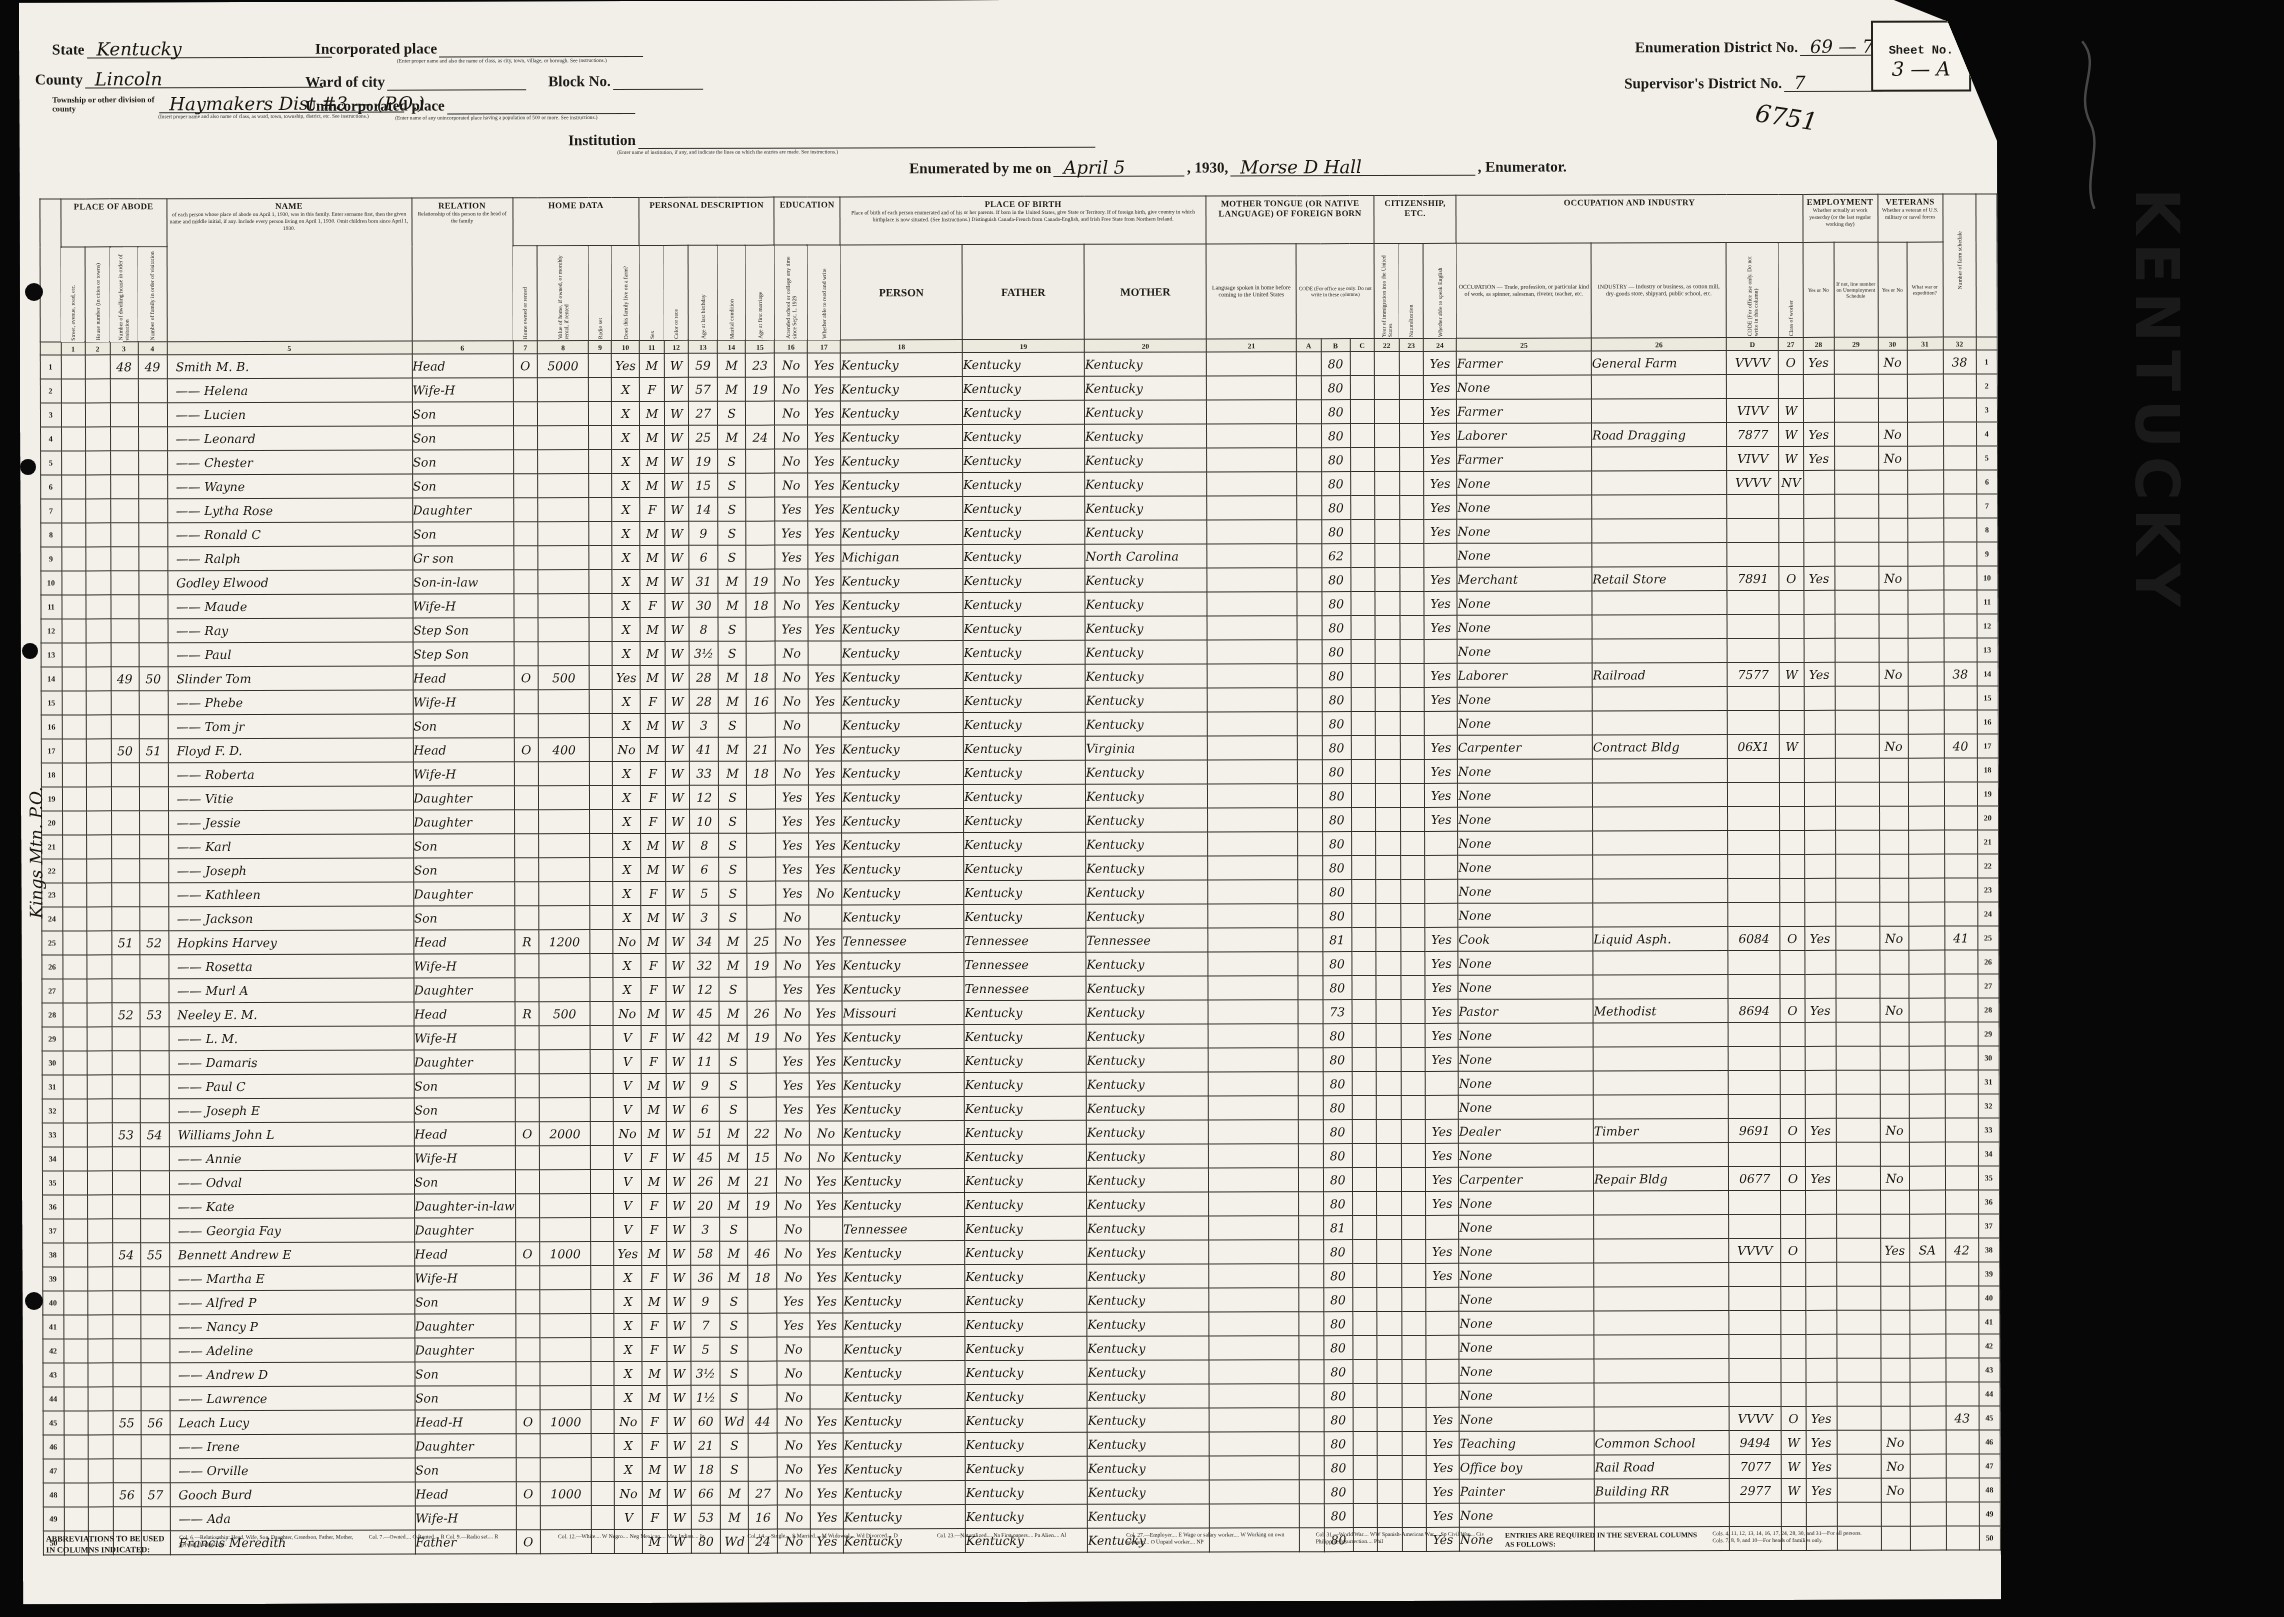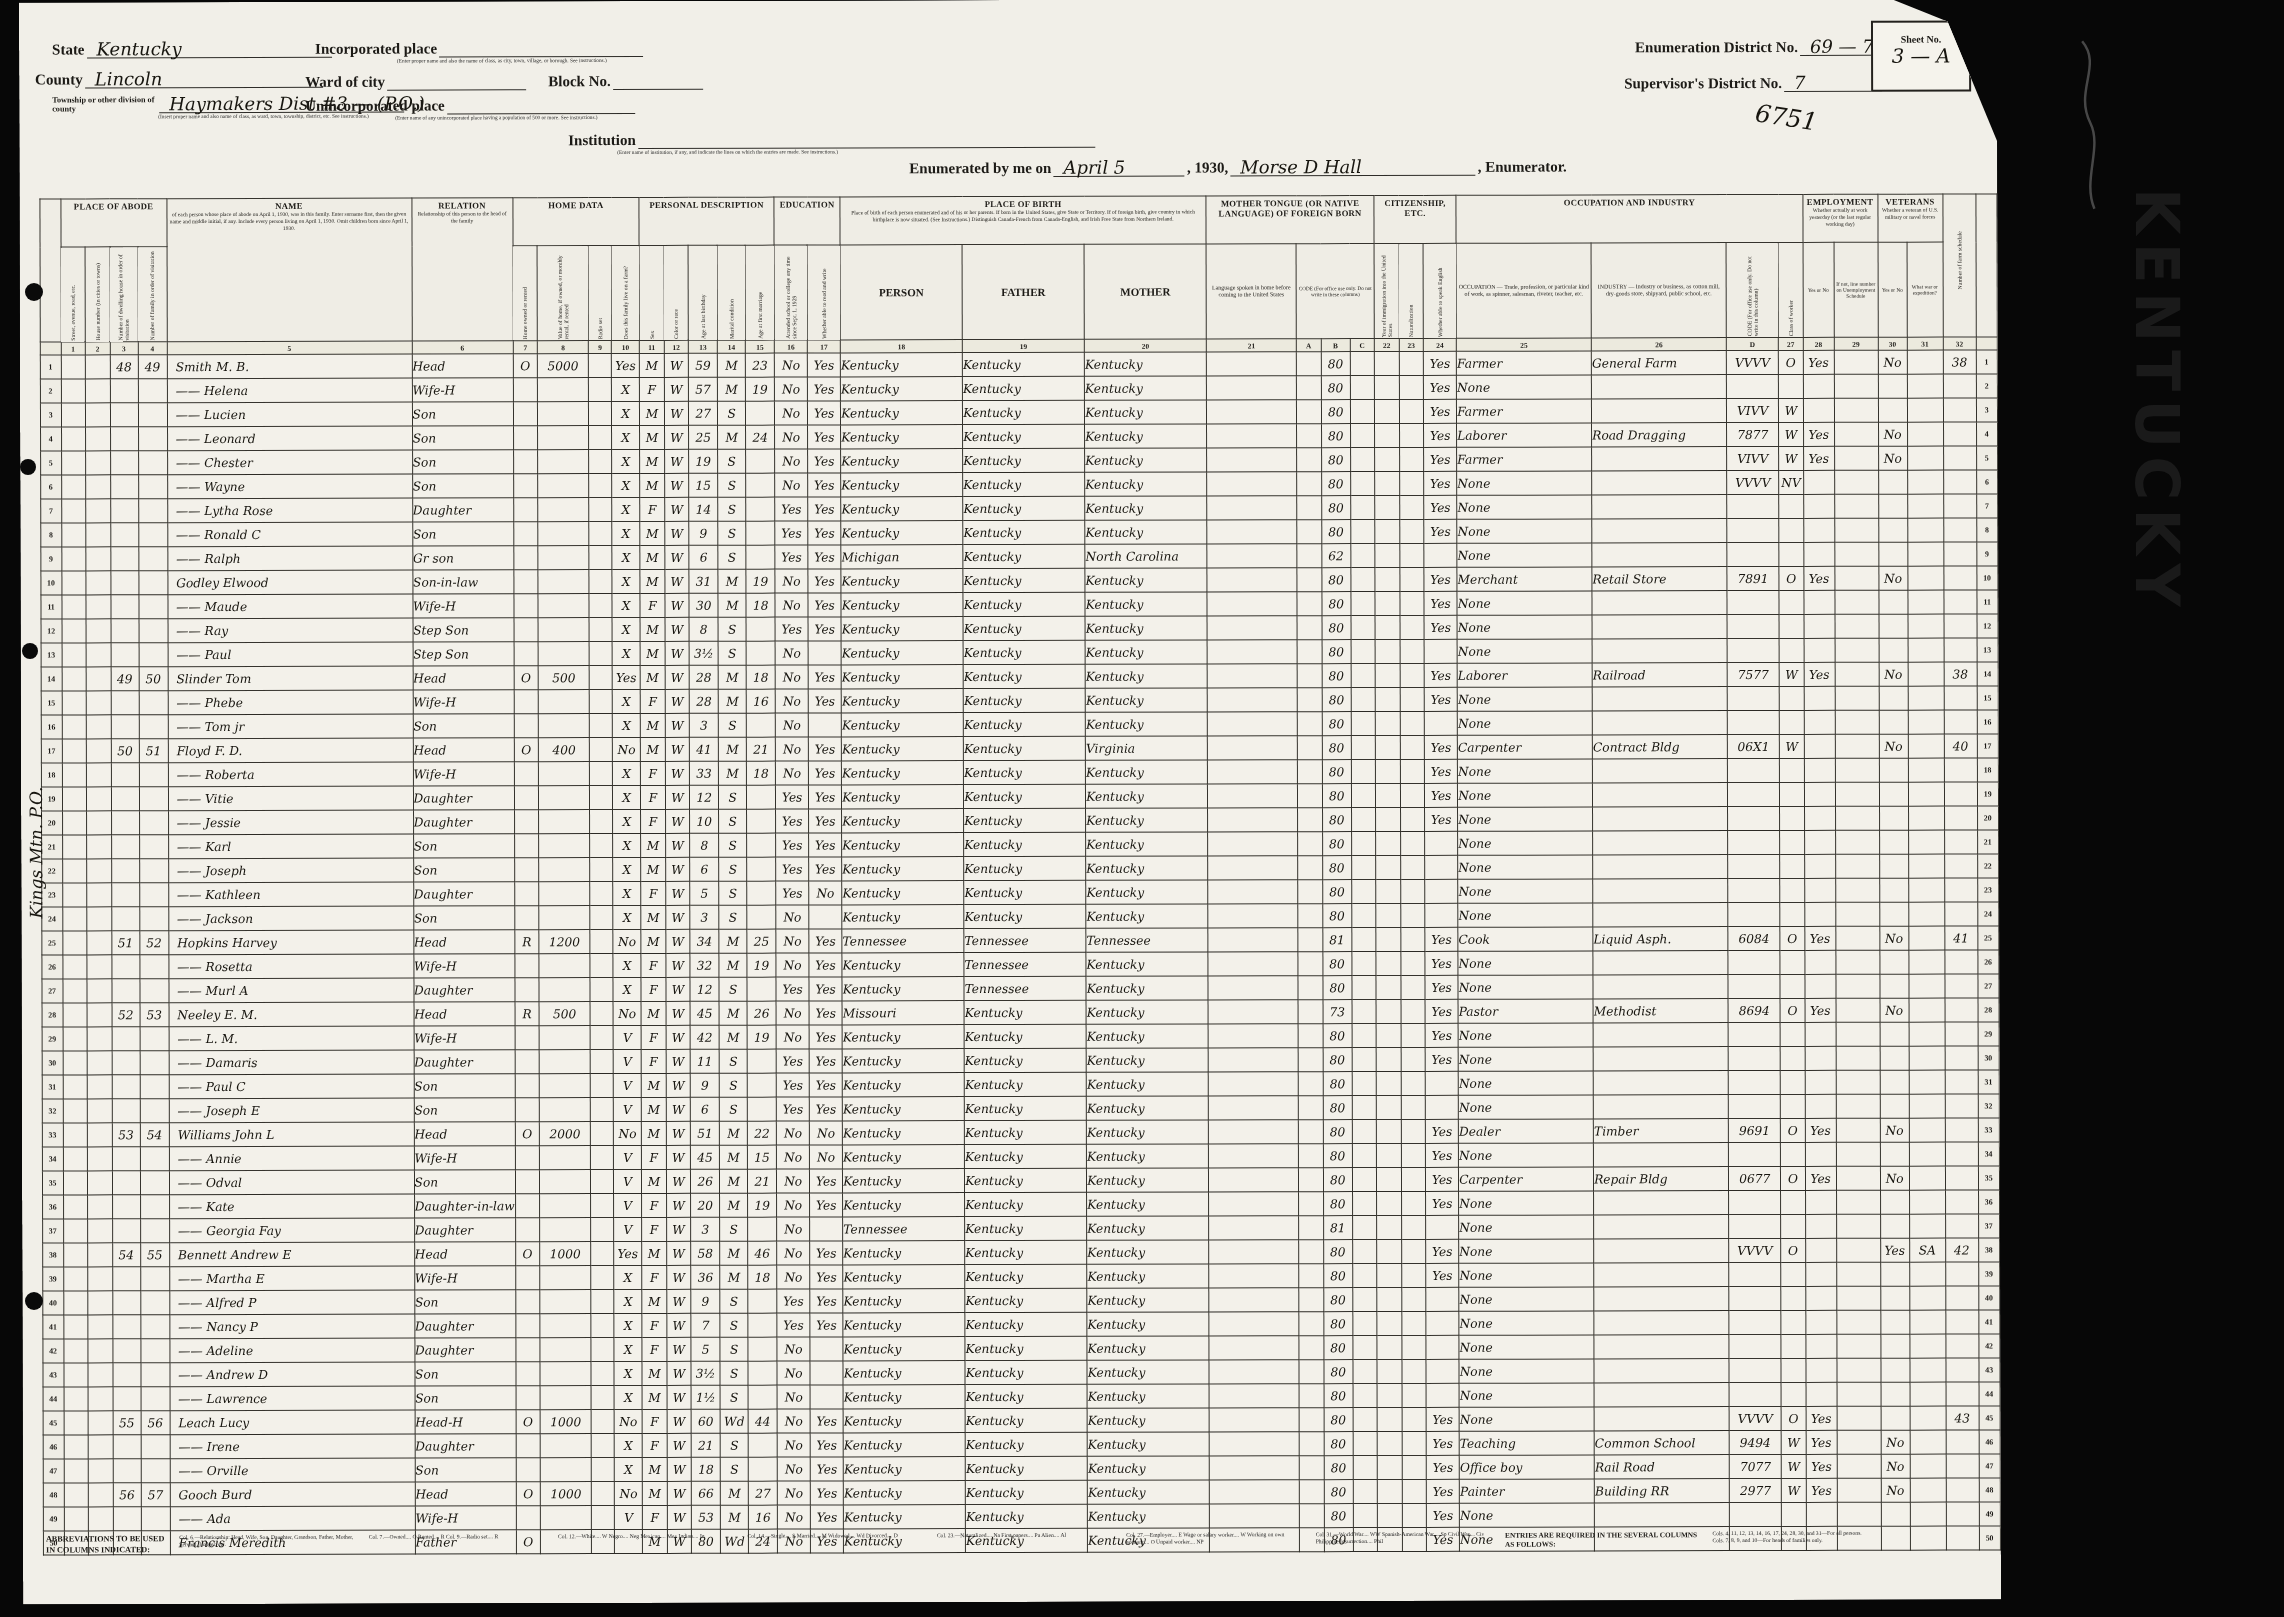"Sheet No." .sheet-box .lbl { font-family: none -> Liberation Mono, monospace; font-size: 10px -> 12px; margin-top: 11px -> 21px }
